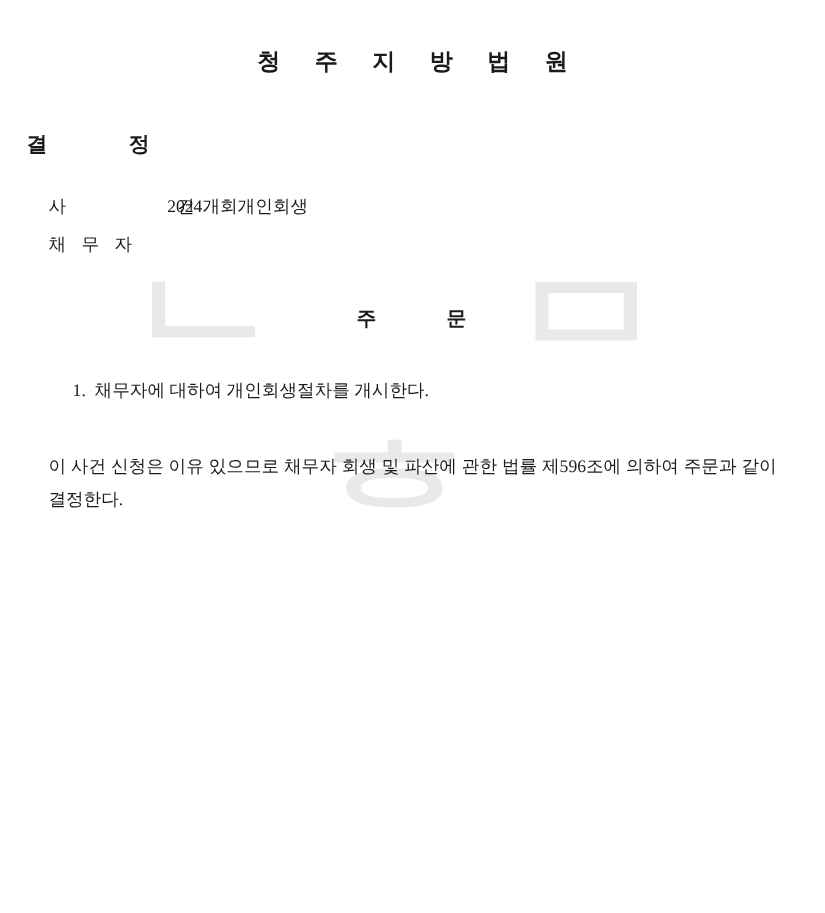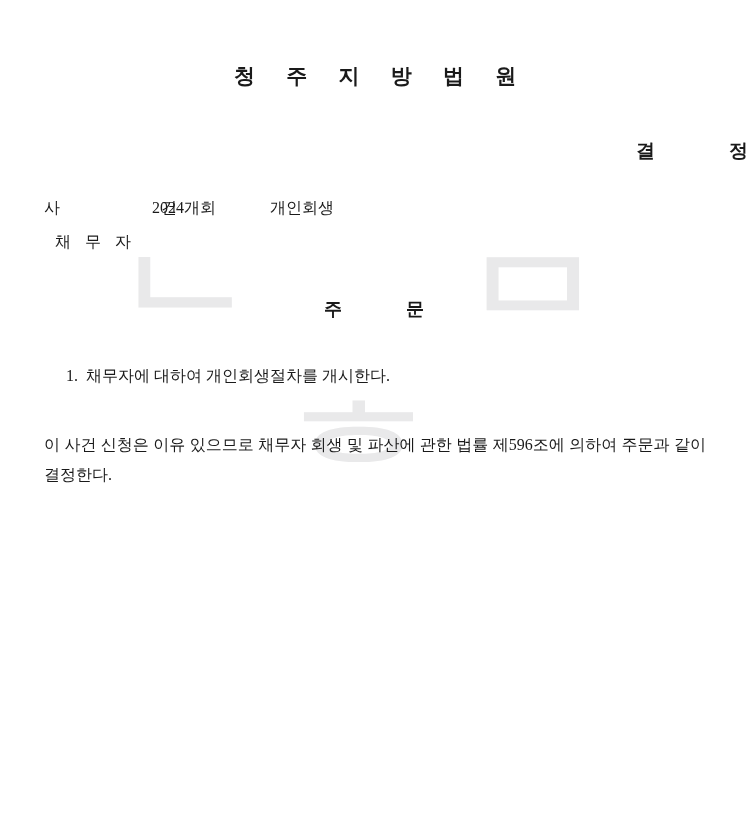"청 주 지 방 법" .court-title { padding-top: 62px -> 42px }
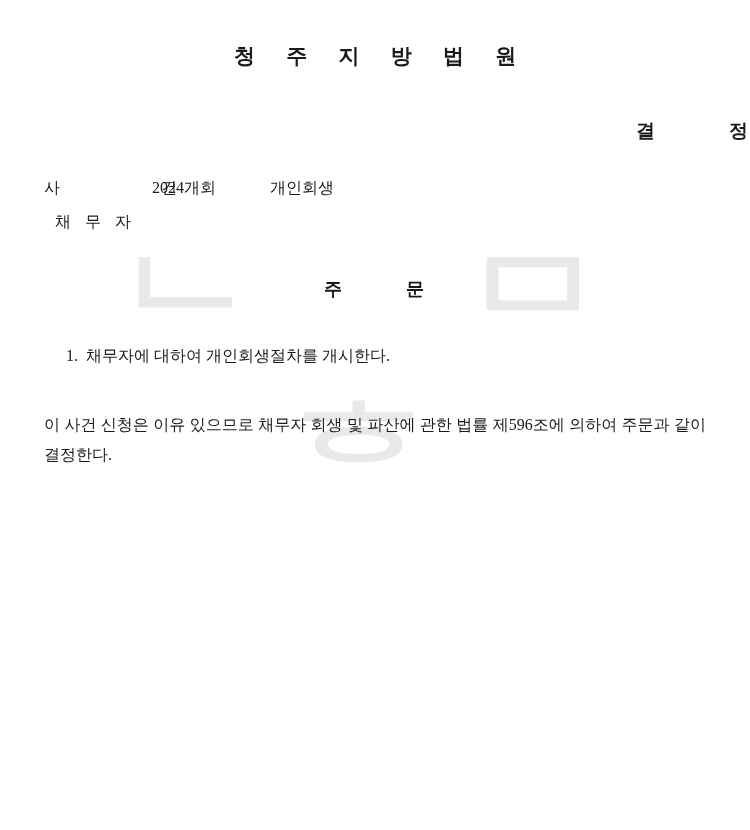"결 정" .doc-type { padding-left: none -> 24px; text-align: right -> left }
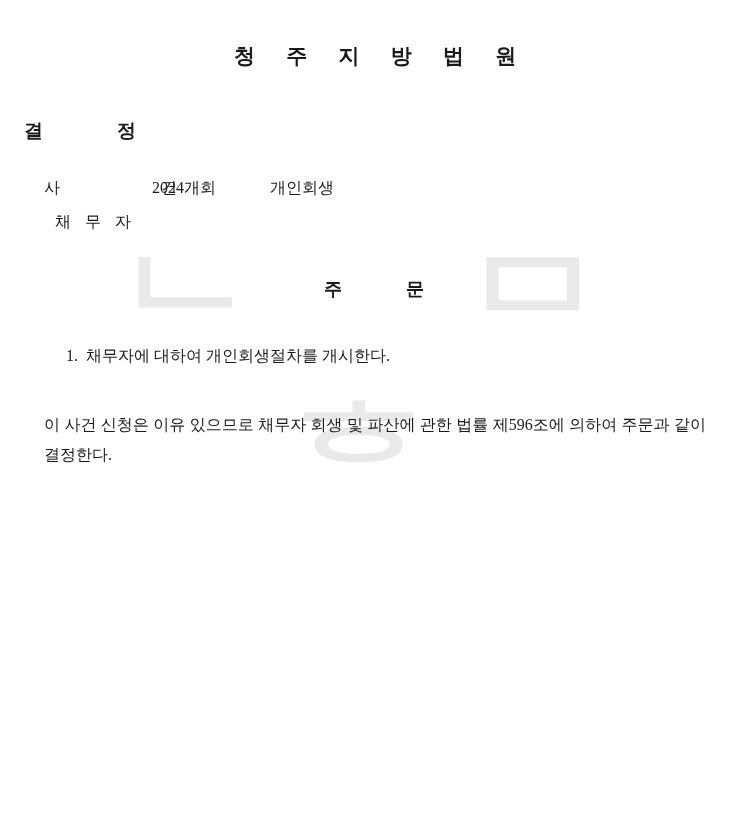"개인회생" .field-value2 { margin-left: 54px -> none }
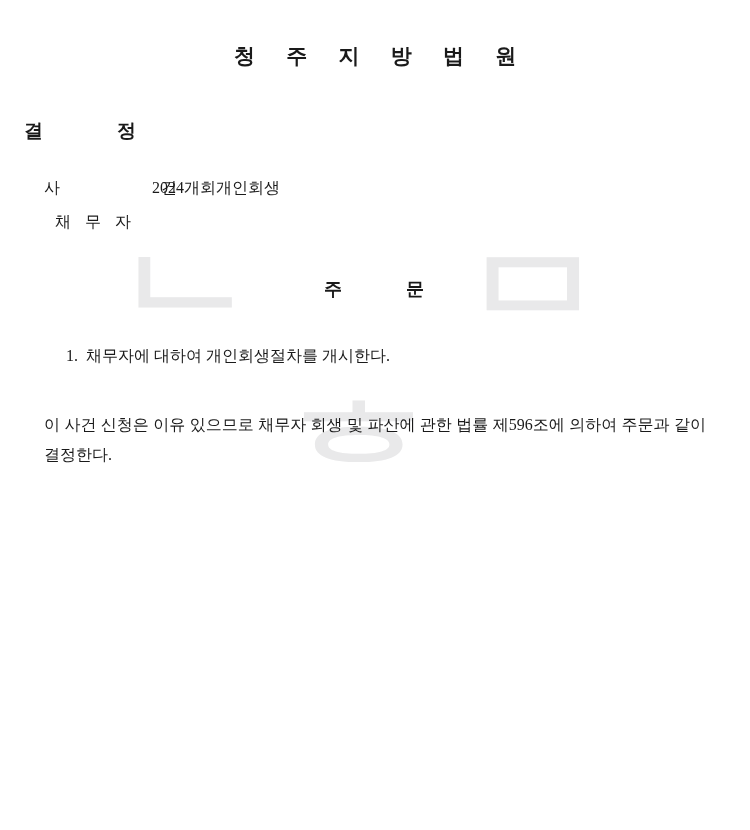"채 무 자" .field-label.narrow { text-align: right -> none }
